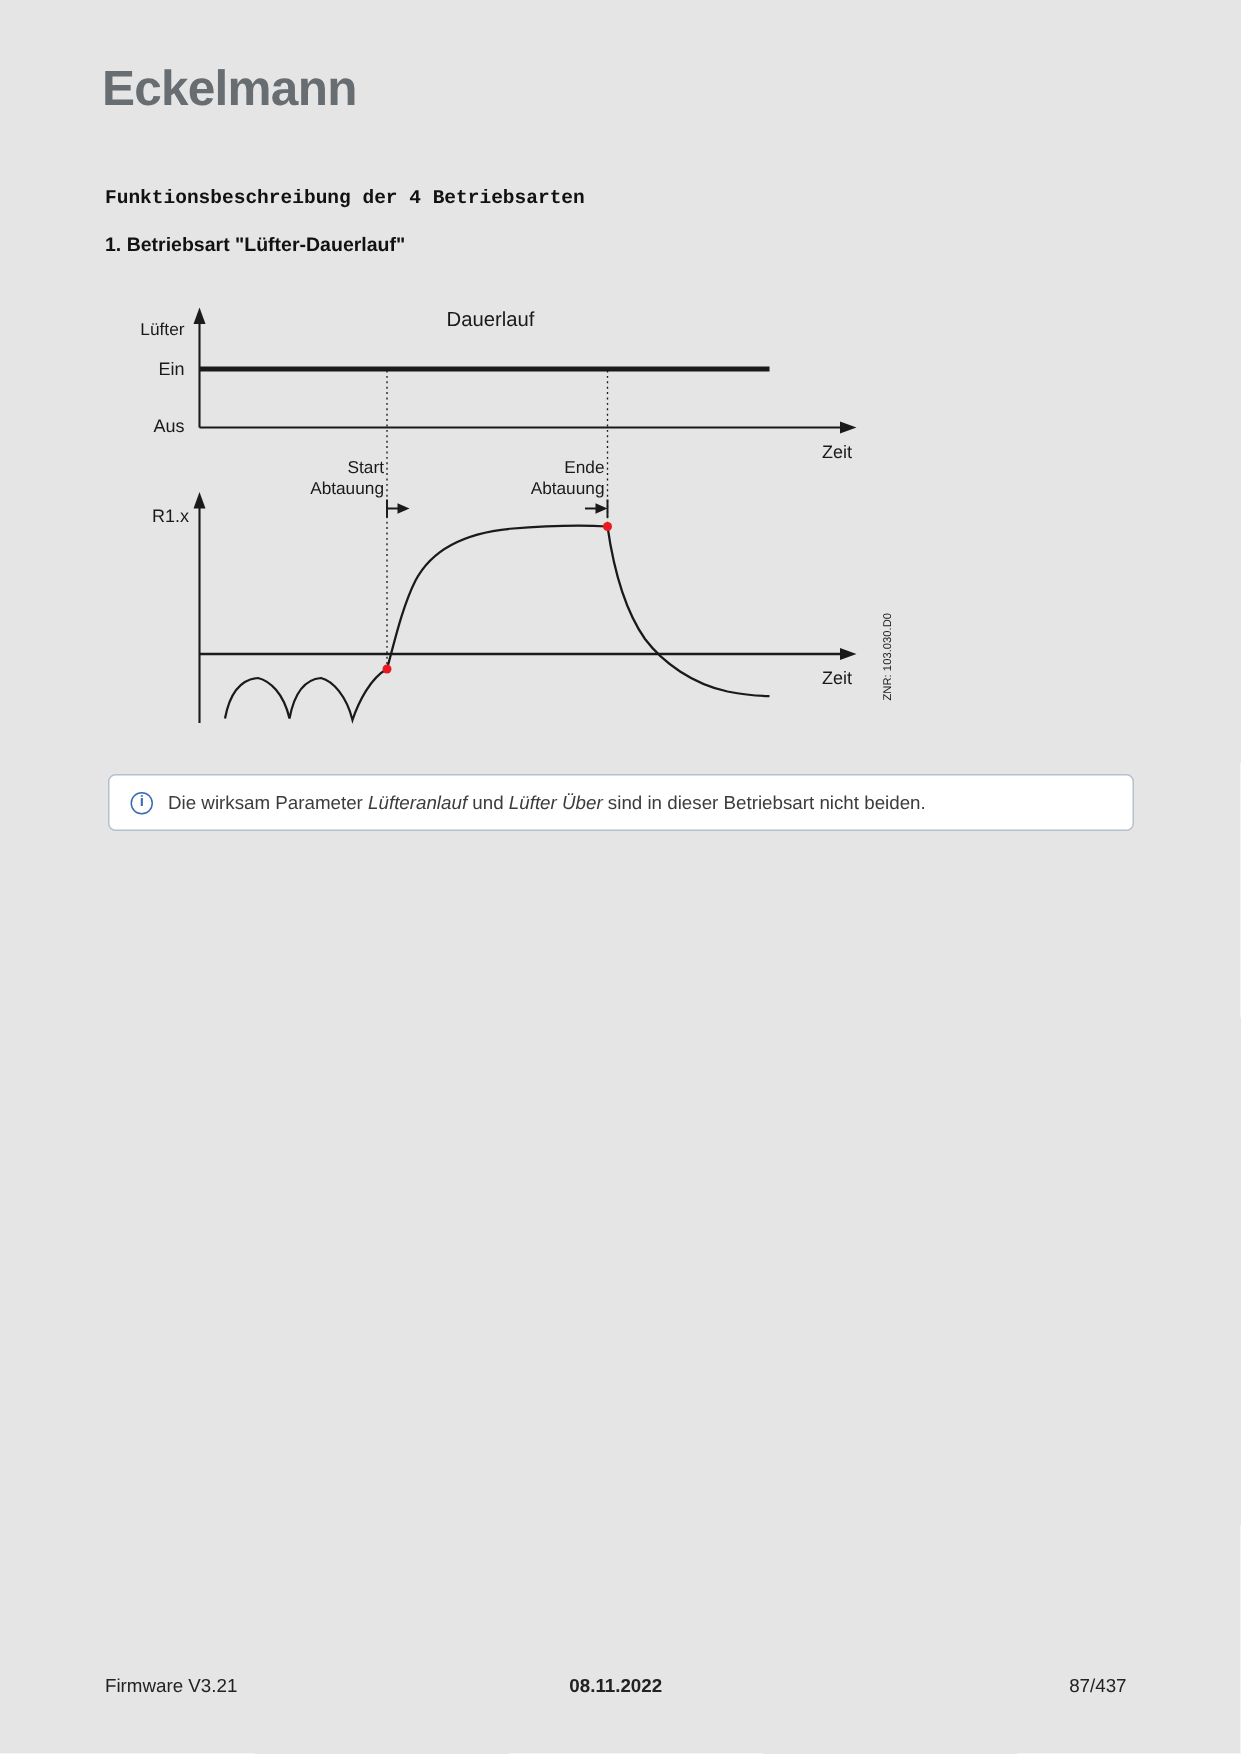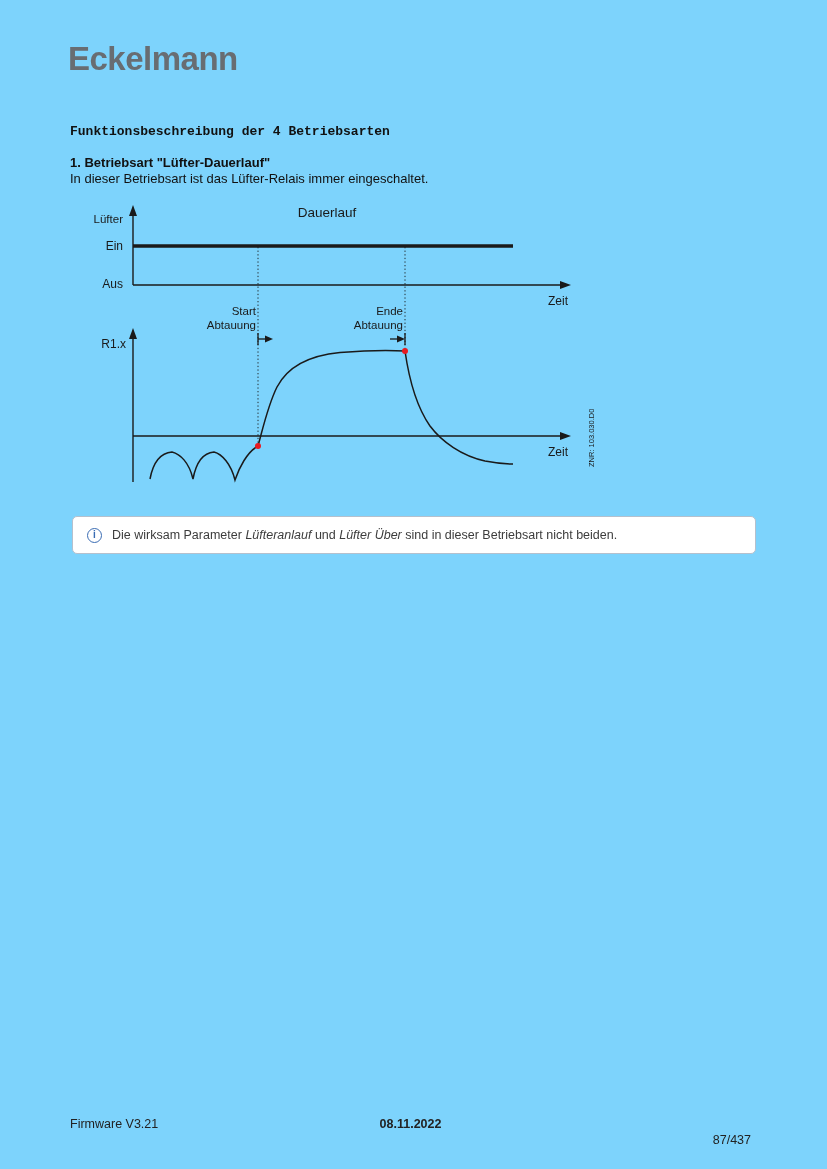"Eckelmann" .page { background: #7dd3fc -> #e5e5e5 }
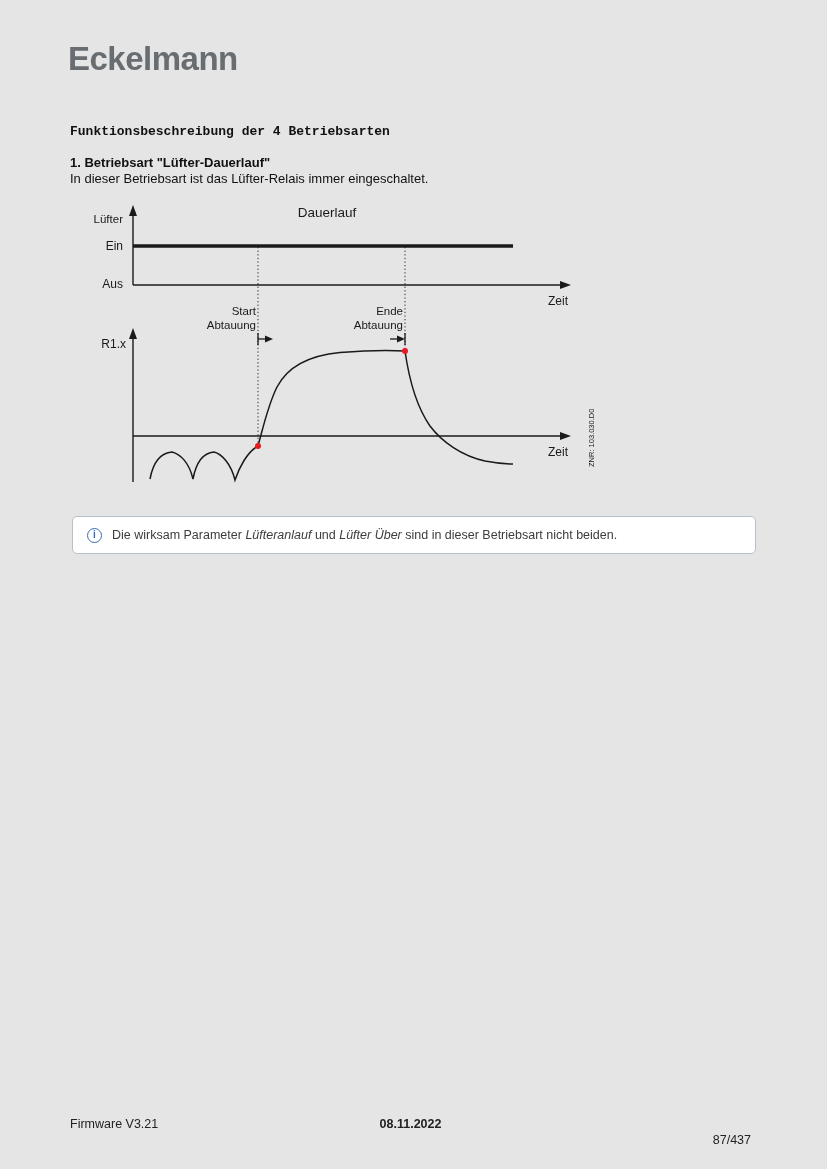"In dieser Betriebsart ist das" div { html: <div>In dieser Betriebsart ist das Lüfter-Relais immer eingeschaltet.</div> -> none }
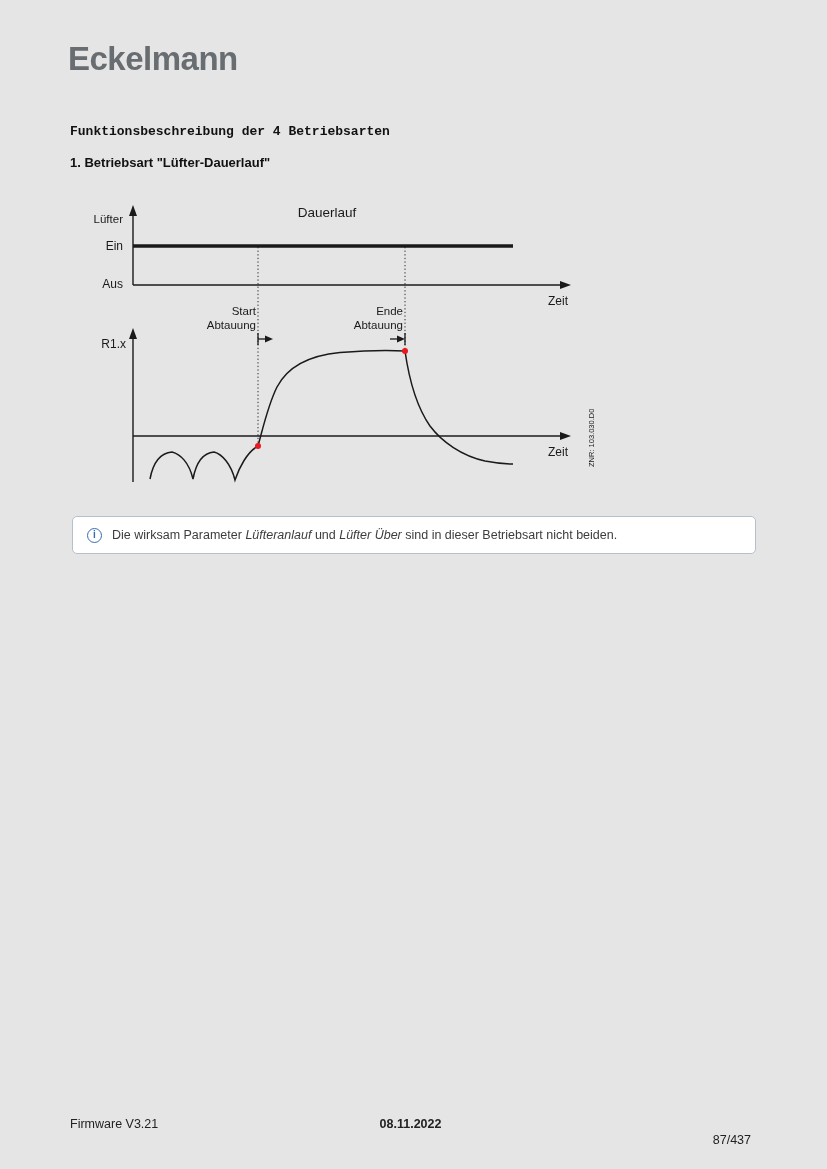"87/437" .footer .f-right { top: 16px -> 0 }
